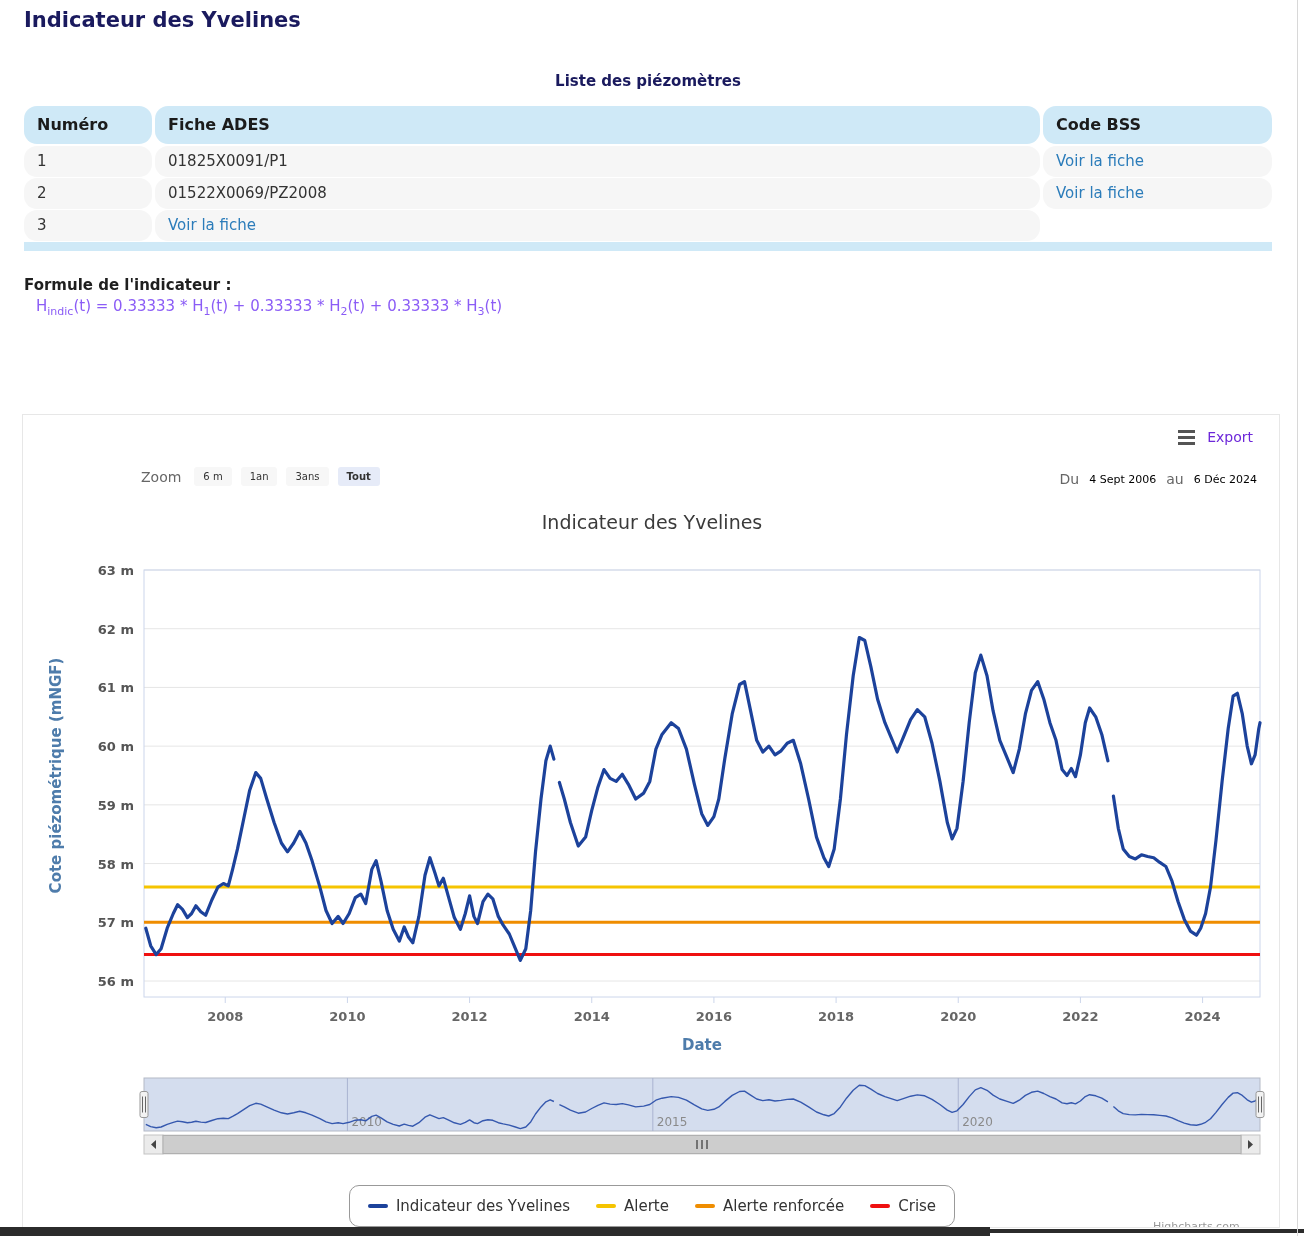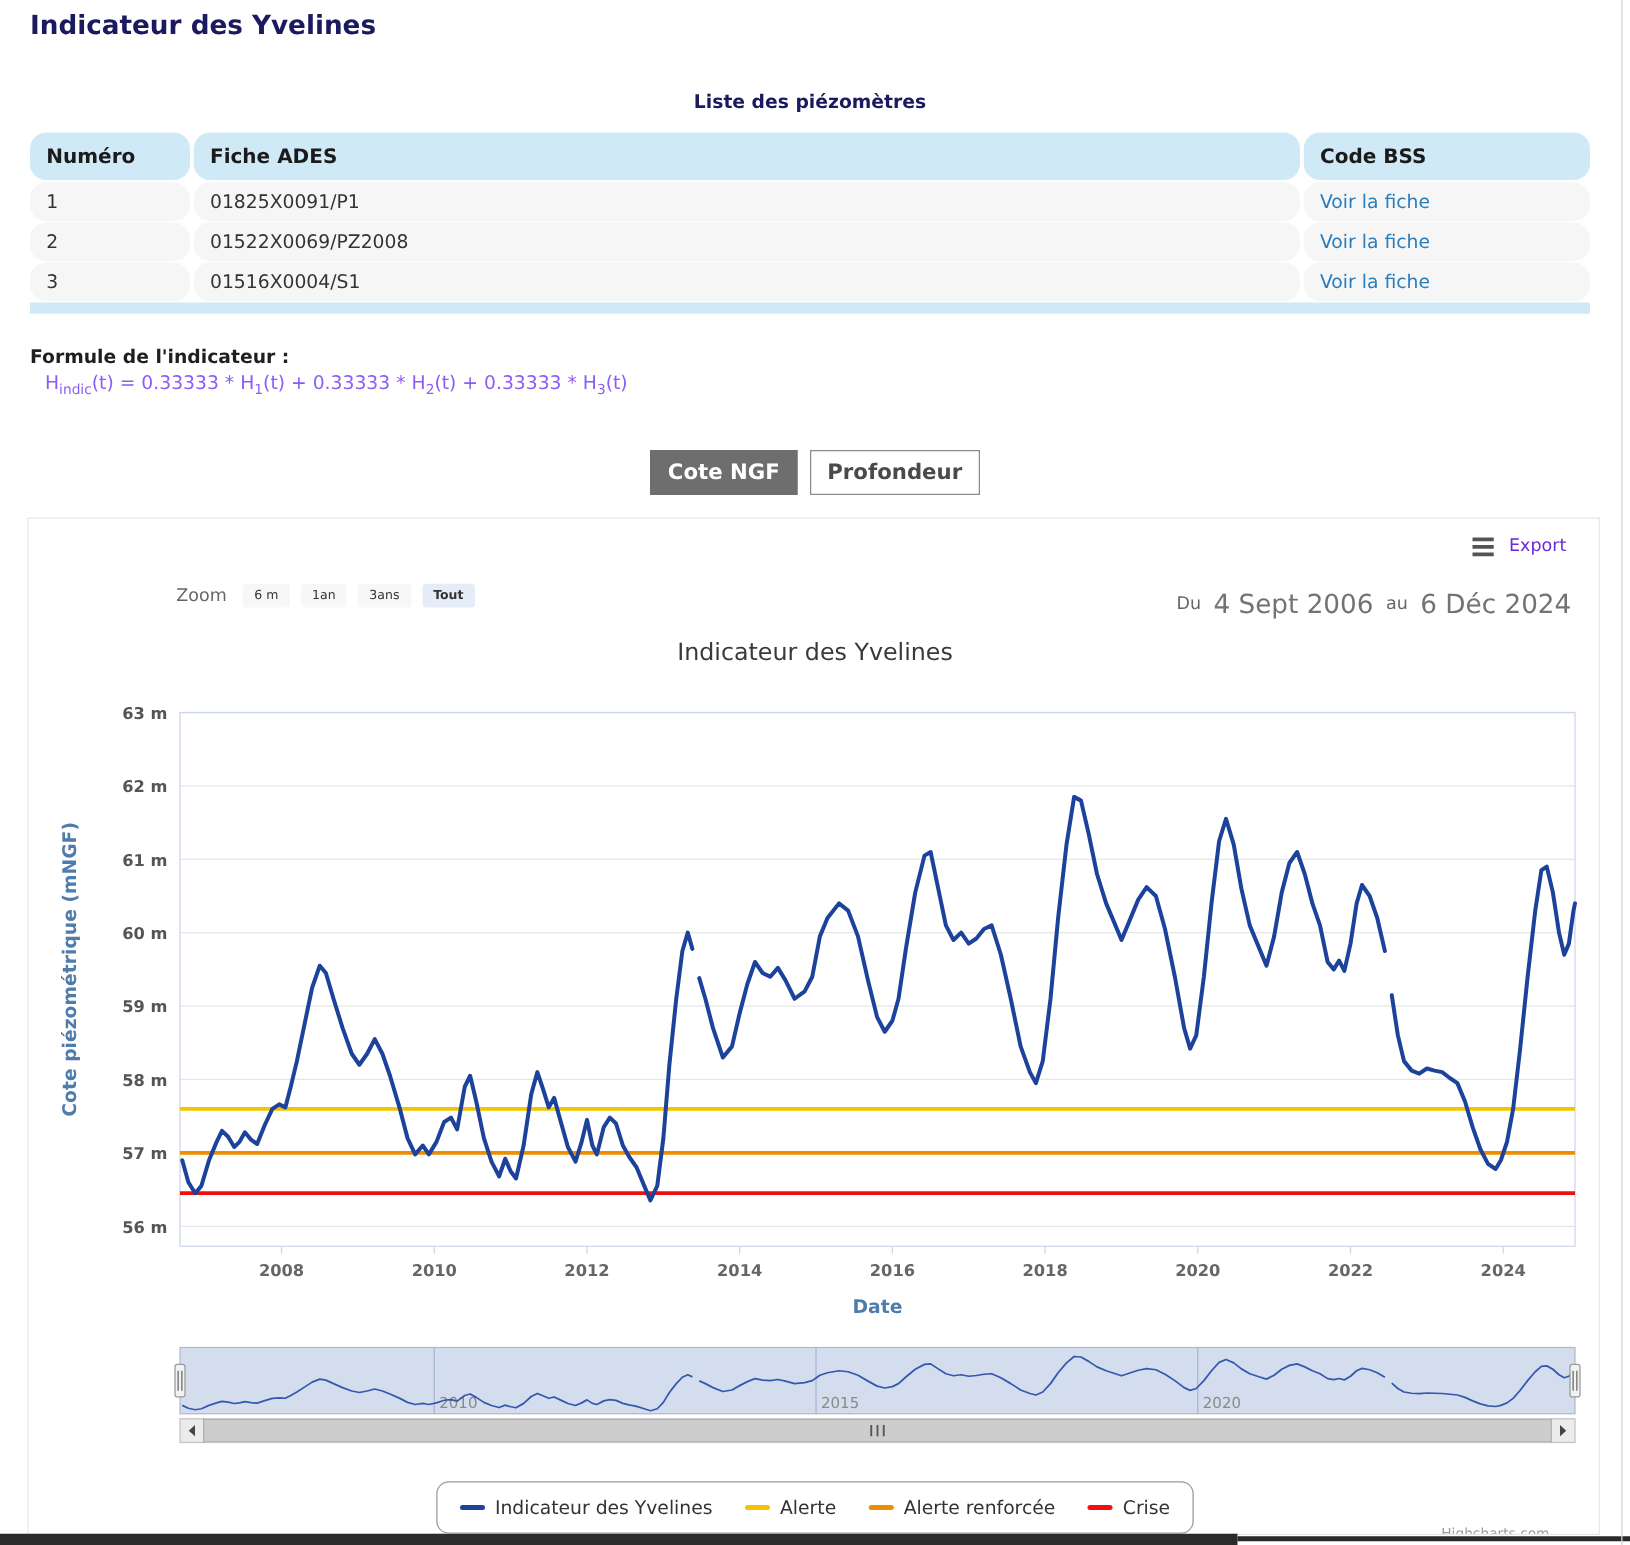"01516X0004/S1" div.t-cell { html: <div>01516X0004/S1</div> -> none }
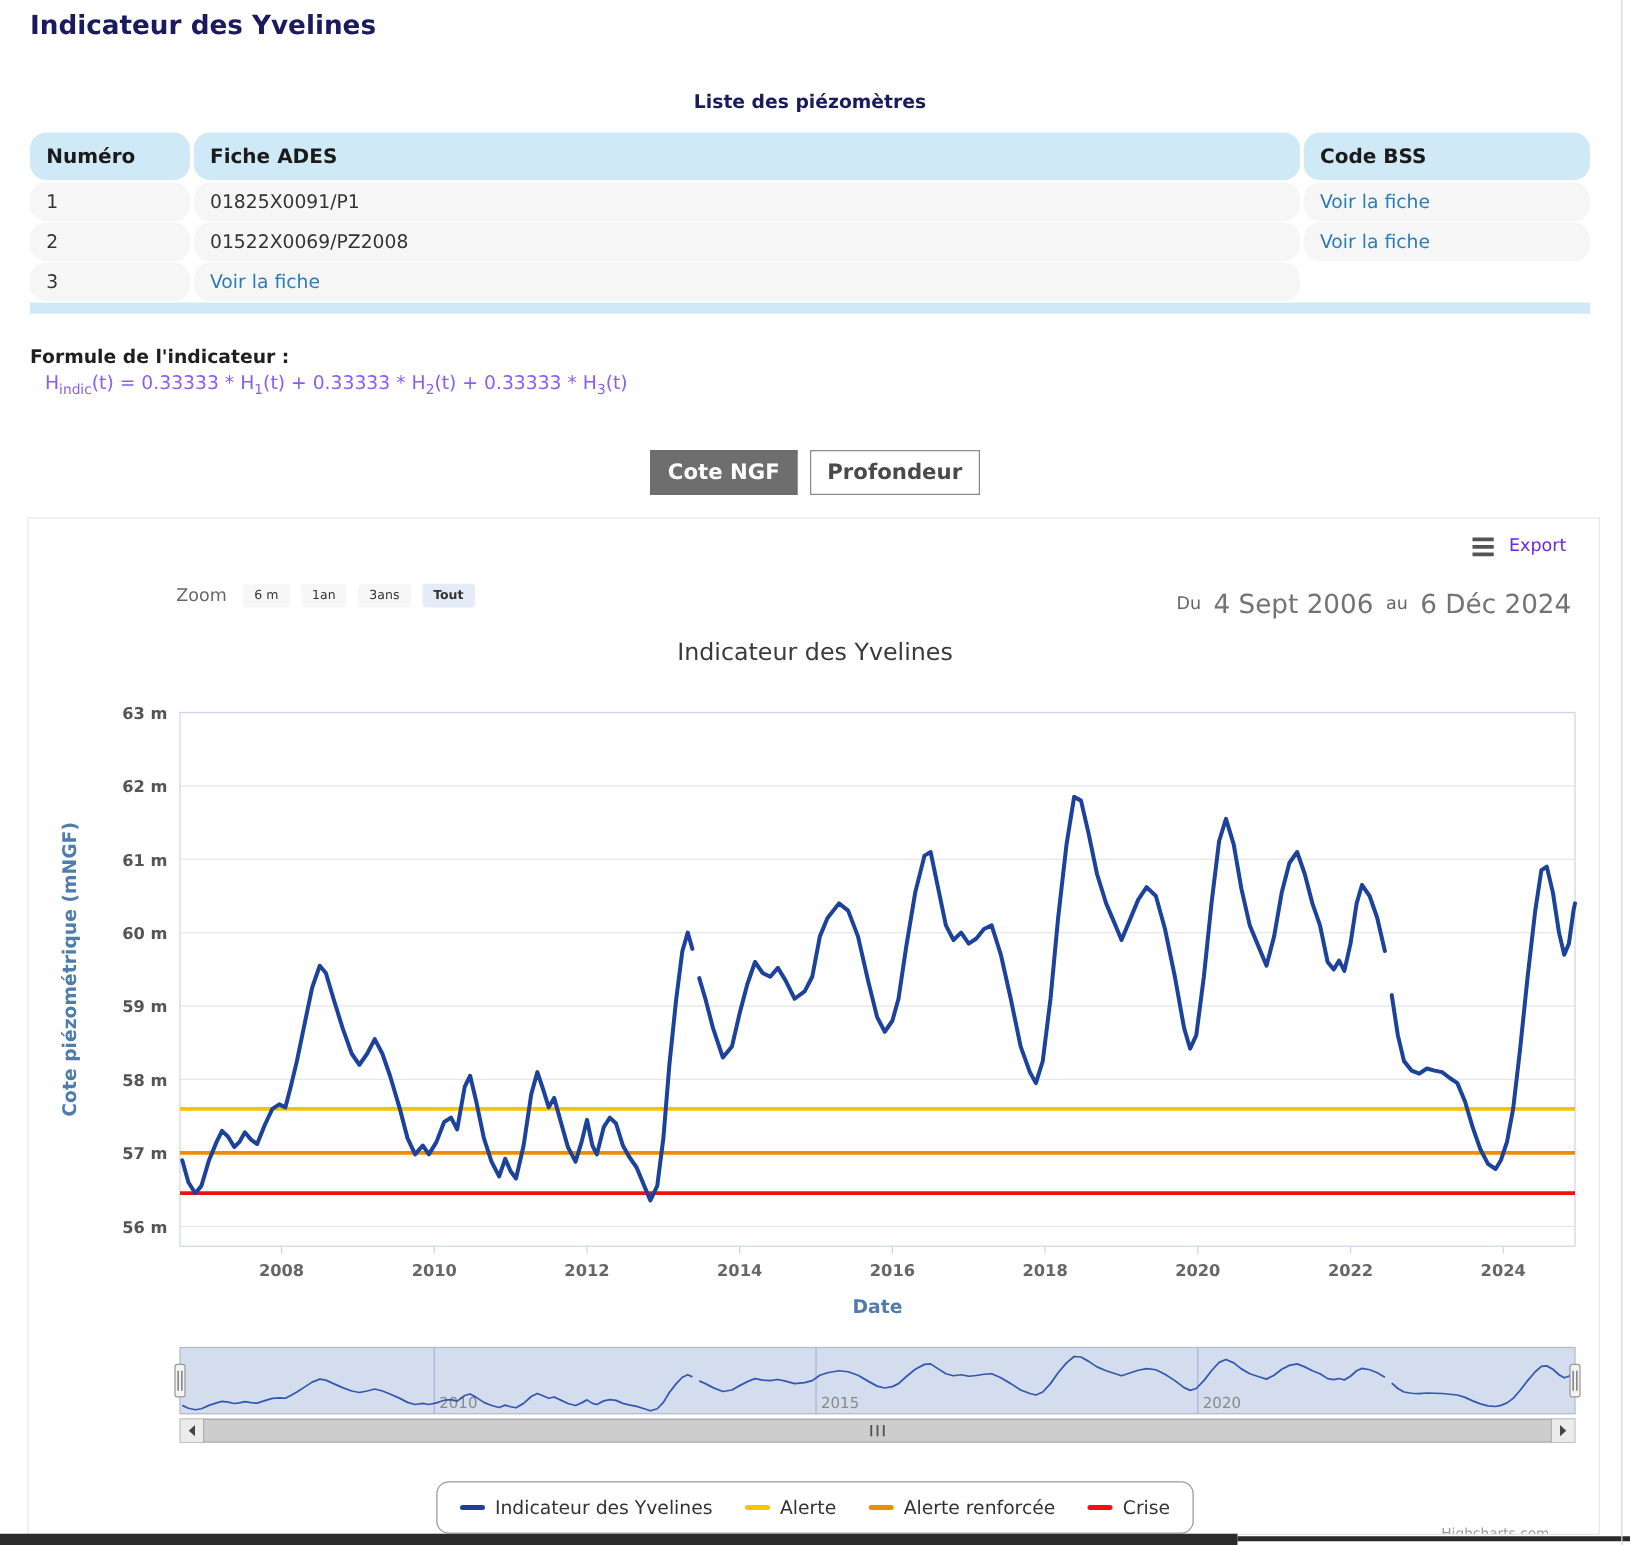"Cote NGF" div.view-toggle { html: <div> <div>Cote NGF</div> <div>Profondeur</div> </div> -> none }
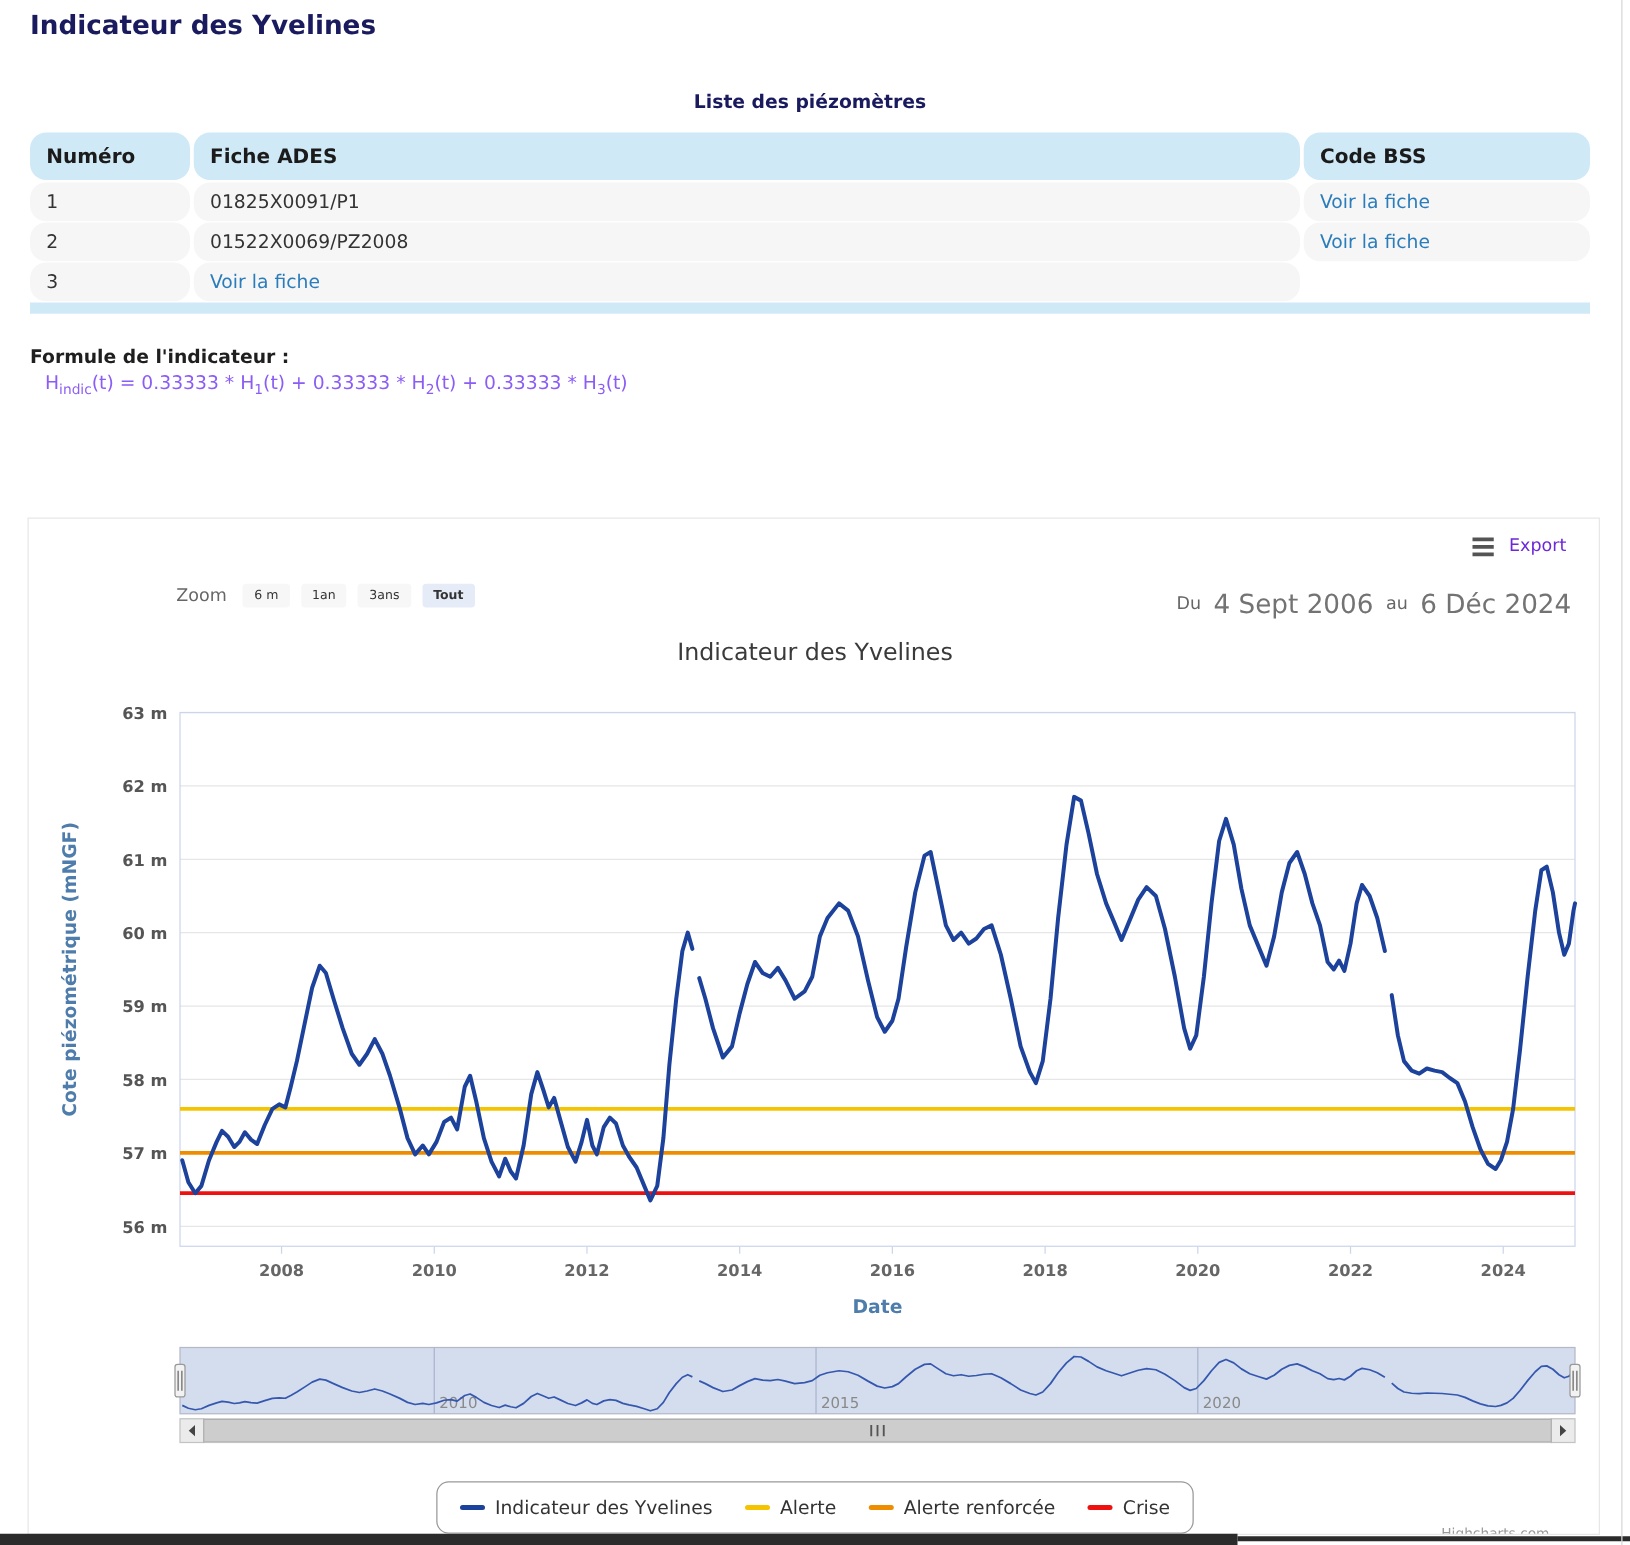"4 Sept 2006" .range-date { color: #737373 -> #000000; font-size: 21px -> 11px }
